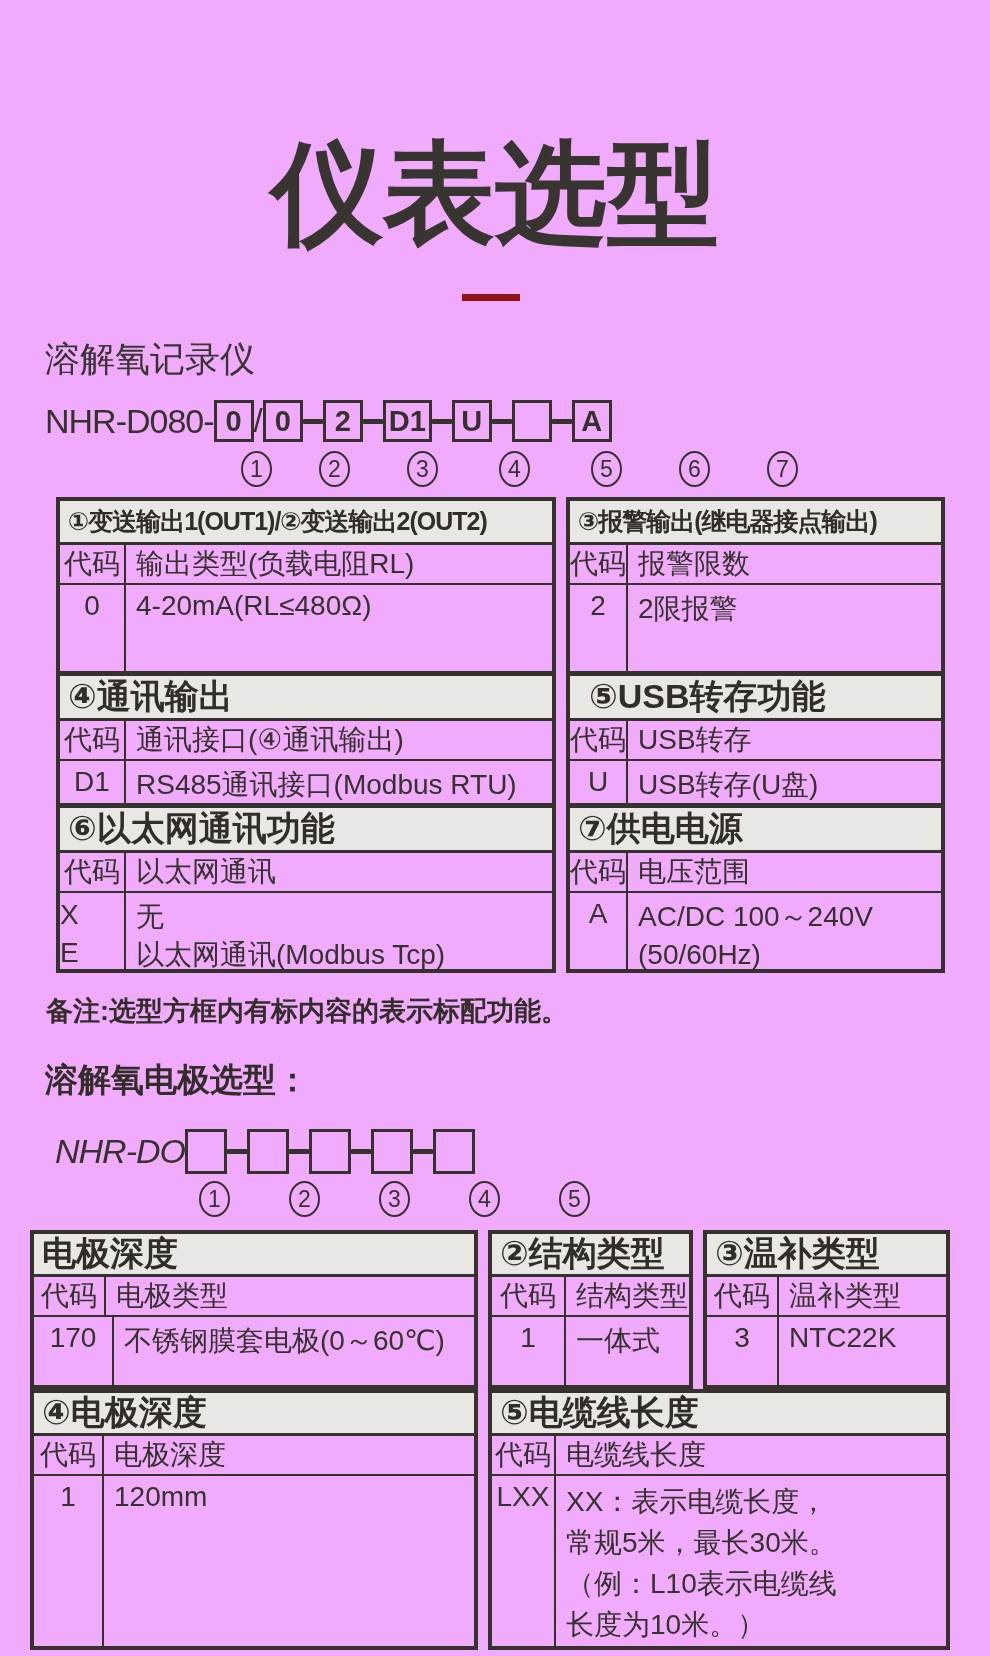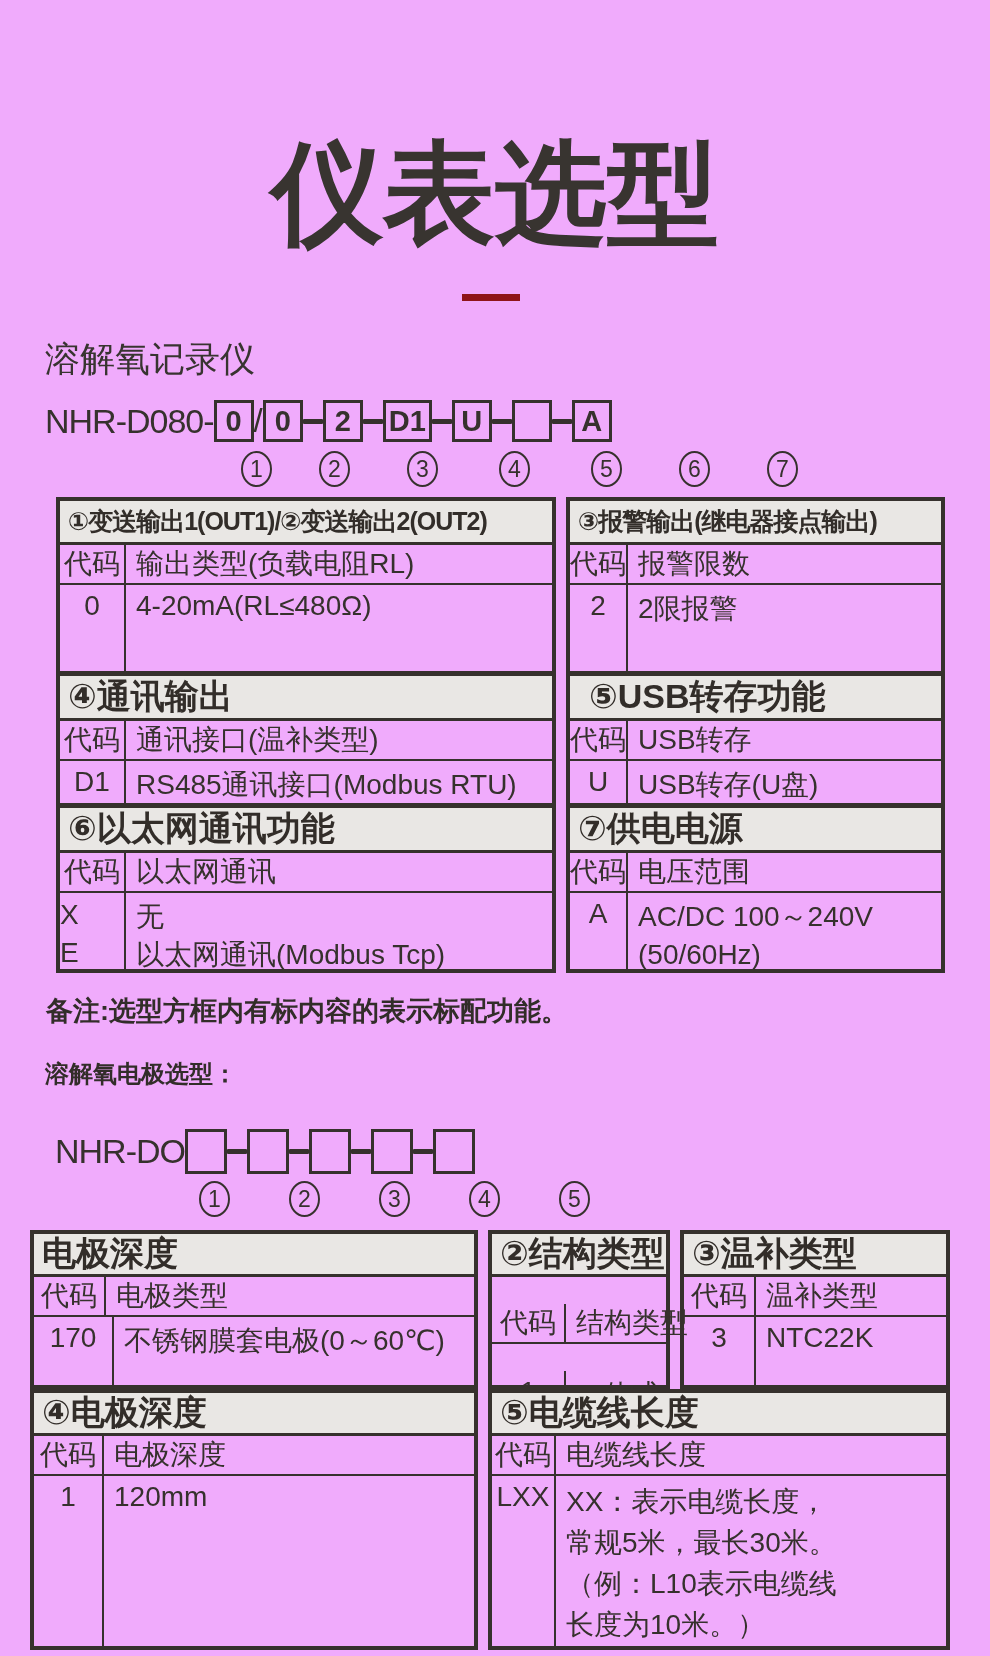"通讯接口(温补类型)" span.c2 { text: 温补类型 -> ④通讯输出 }
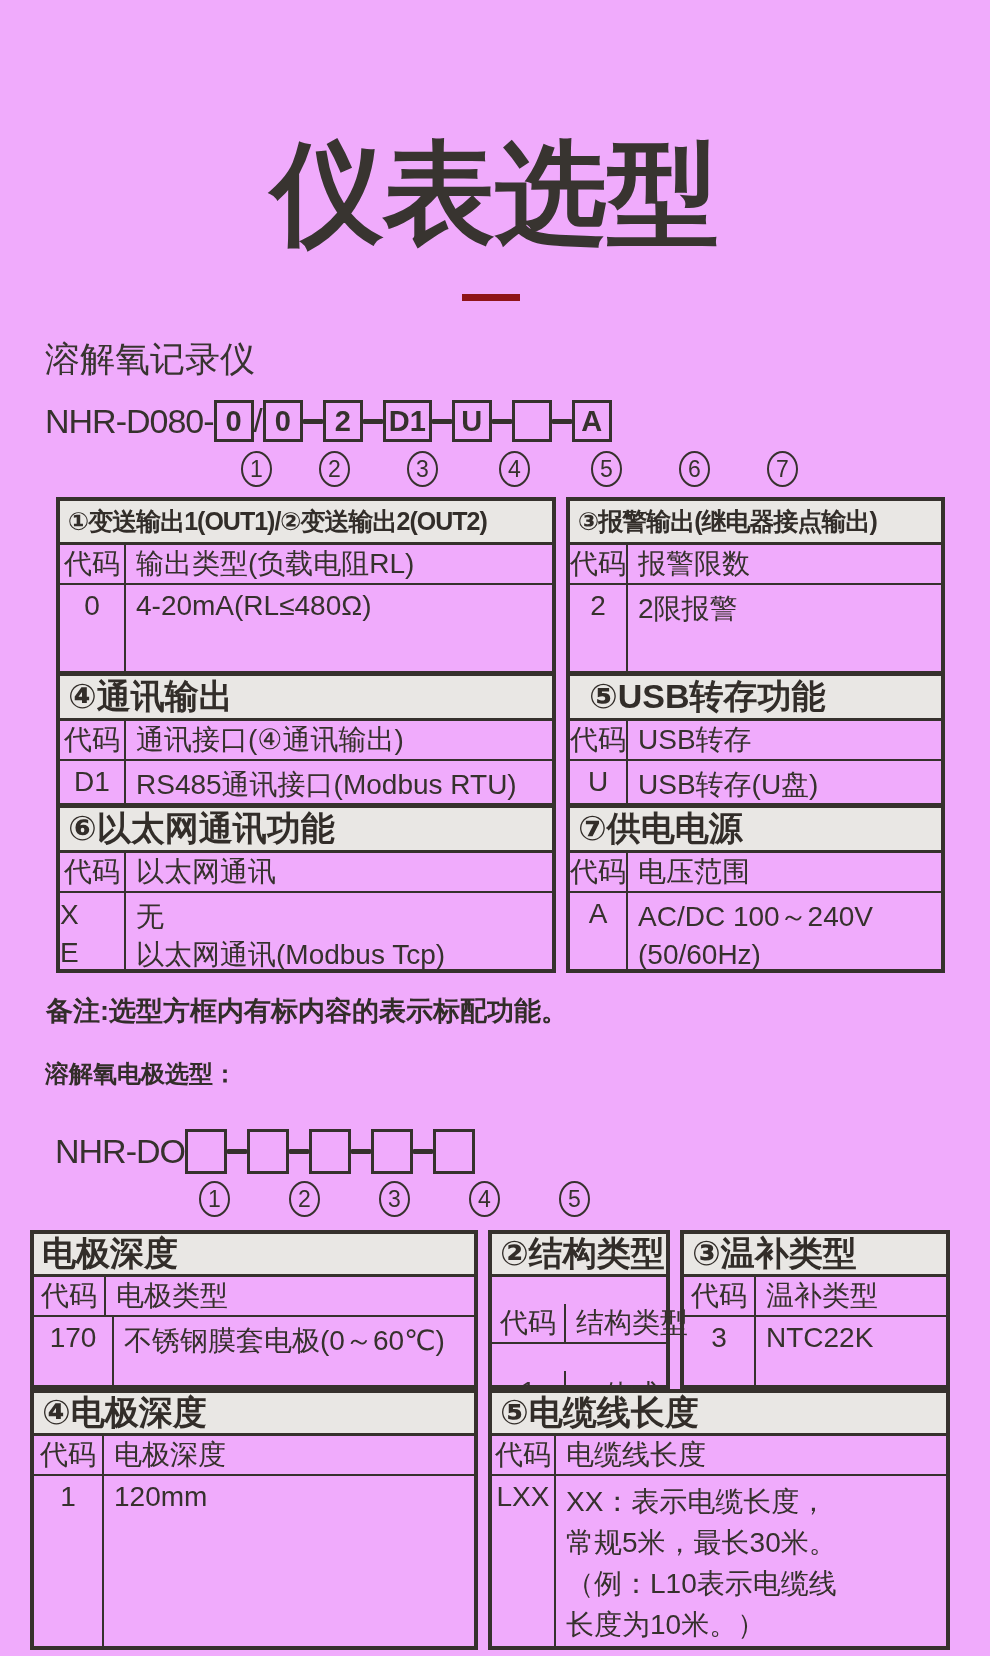"溶解氧电极选型：" .series-label2 { font-size: 24px -> 33px }
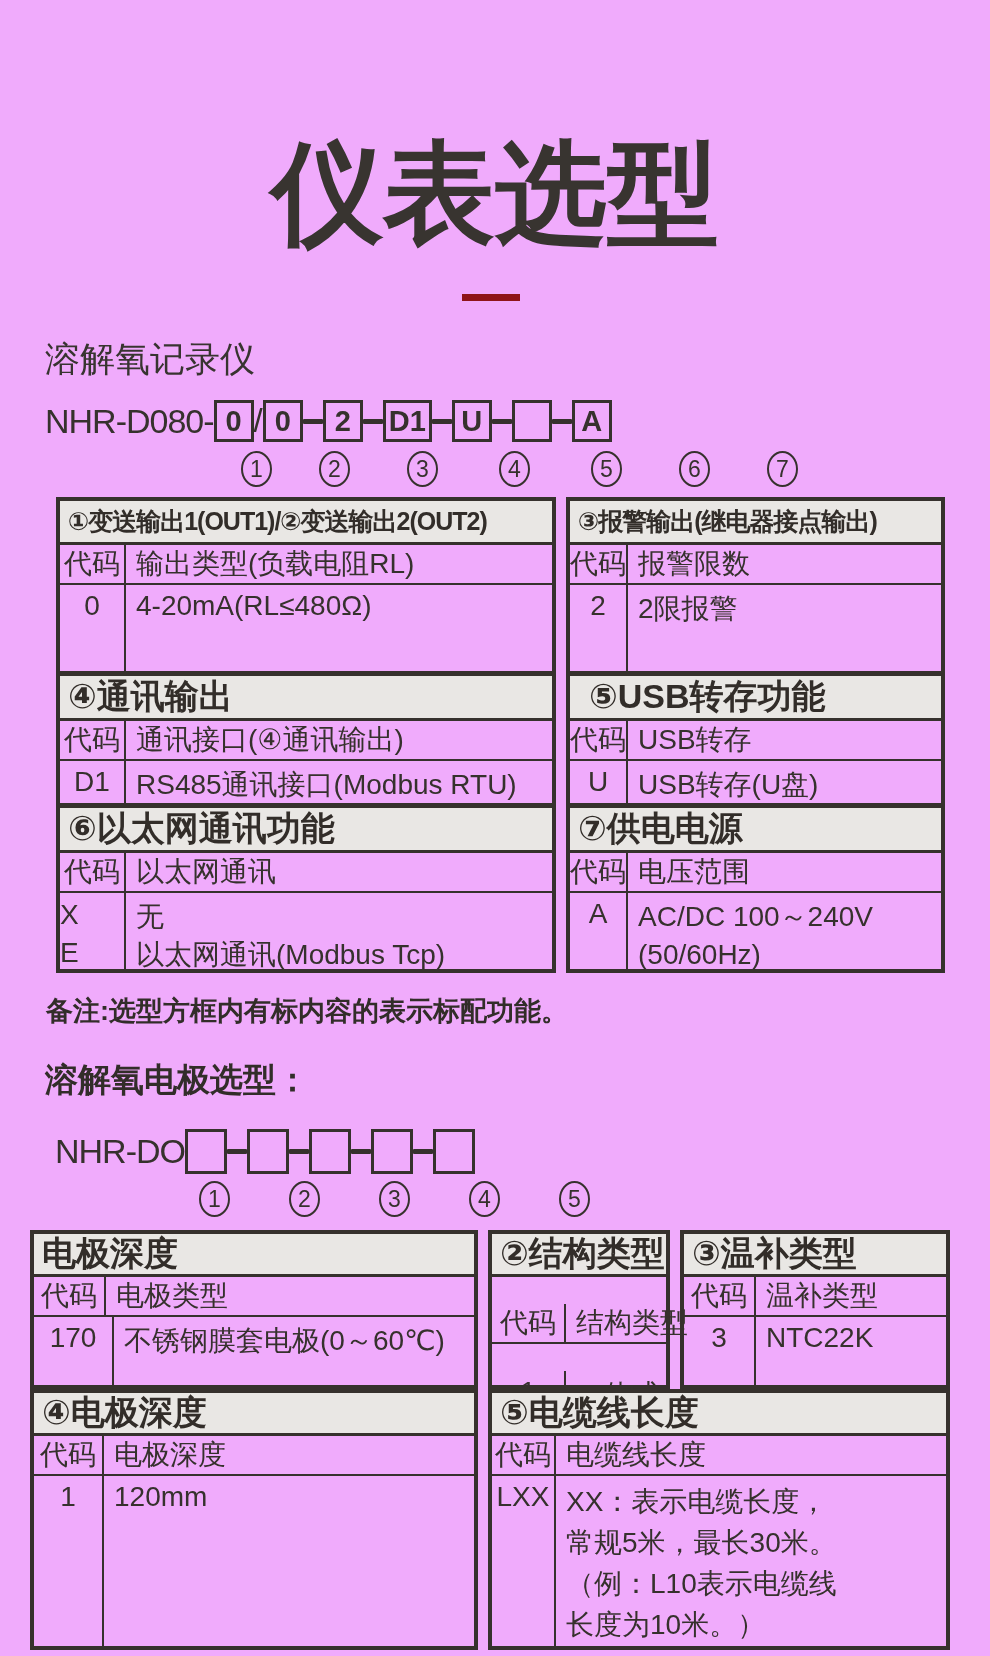"NHR-DO" div.abs { font-style: none -> italic }
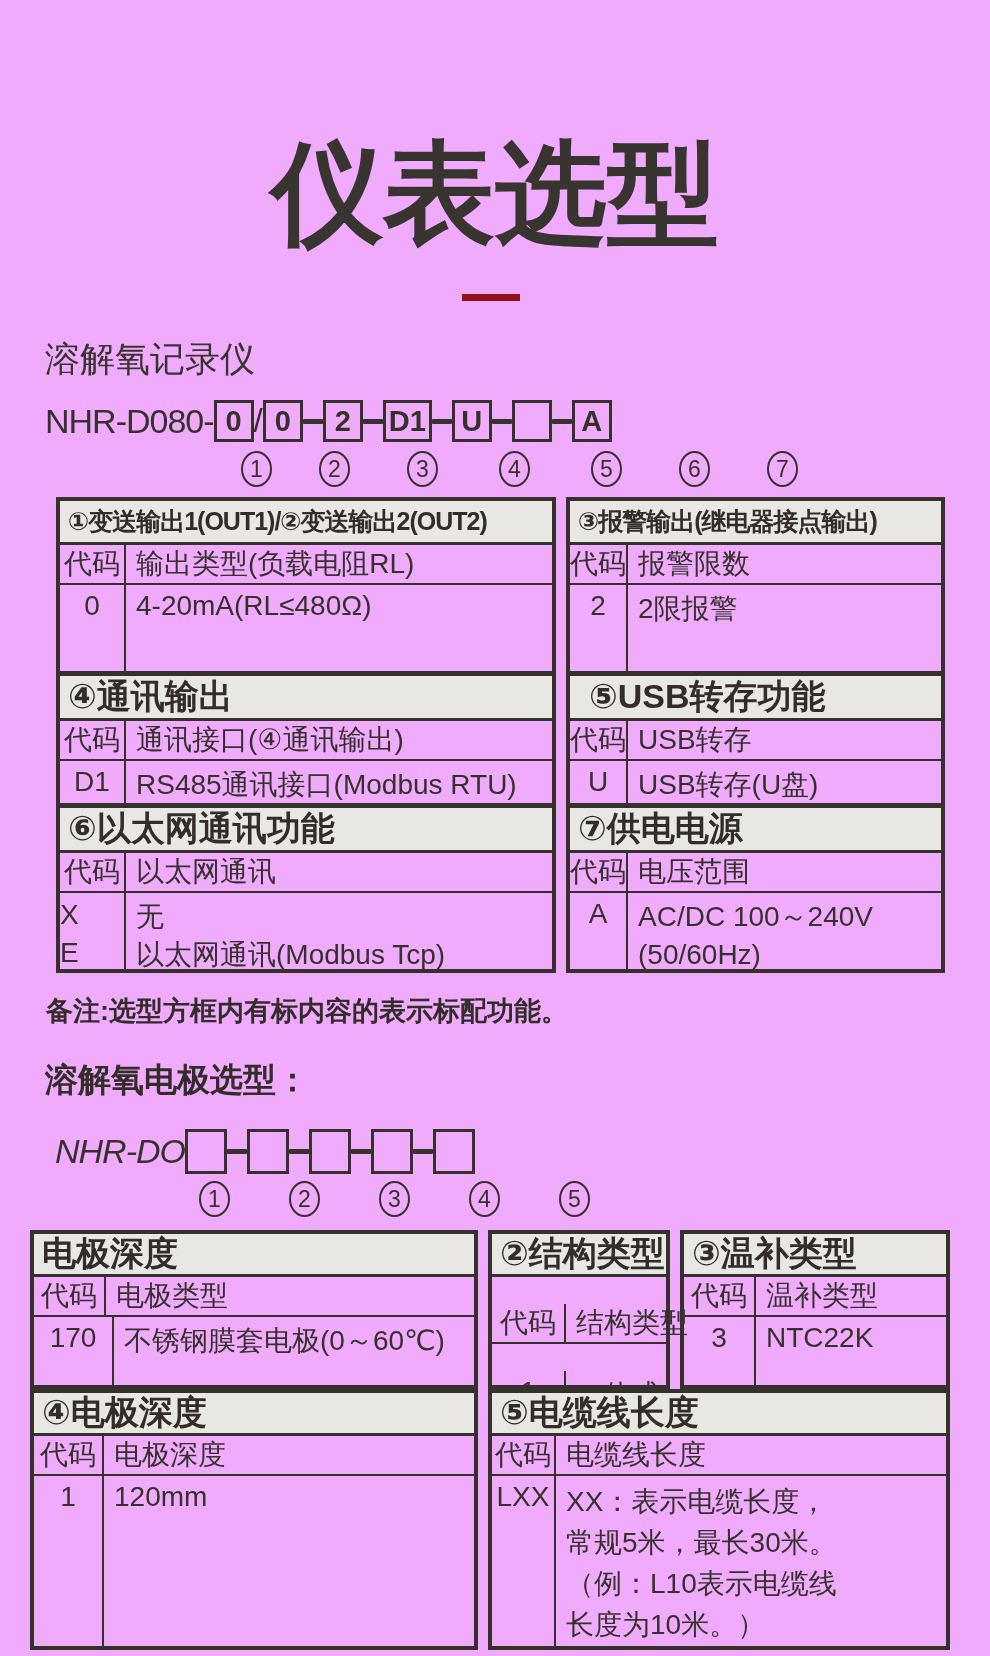"②结构类型" div.box { gap: 27px -> none; width: 182px -> 205px }
